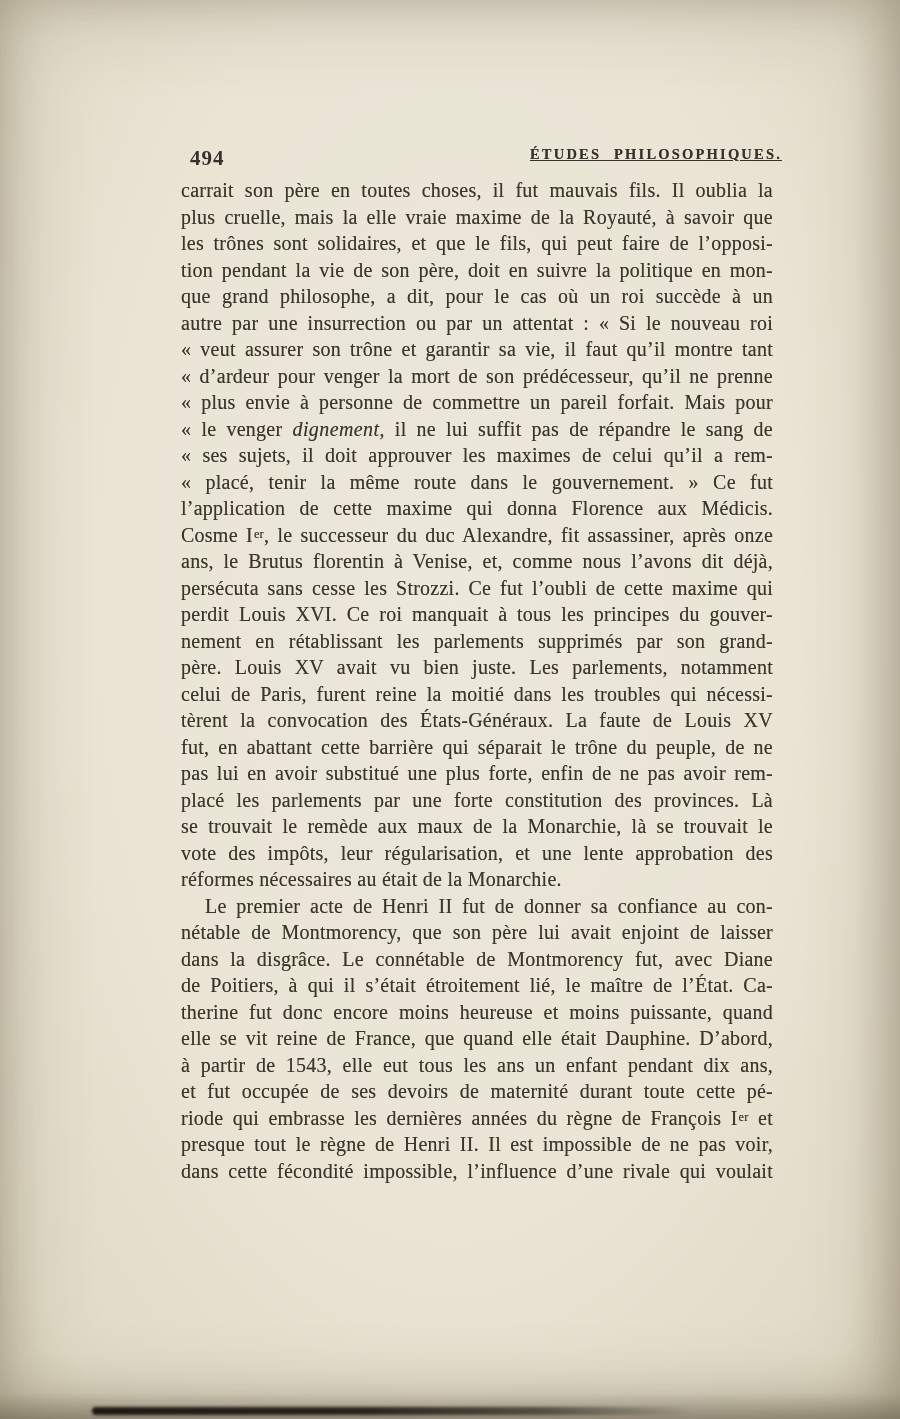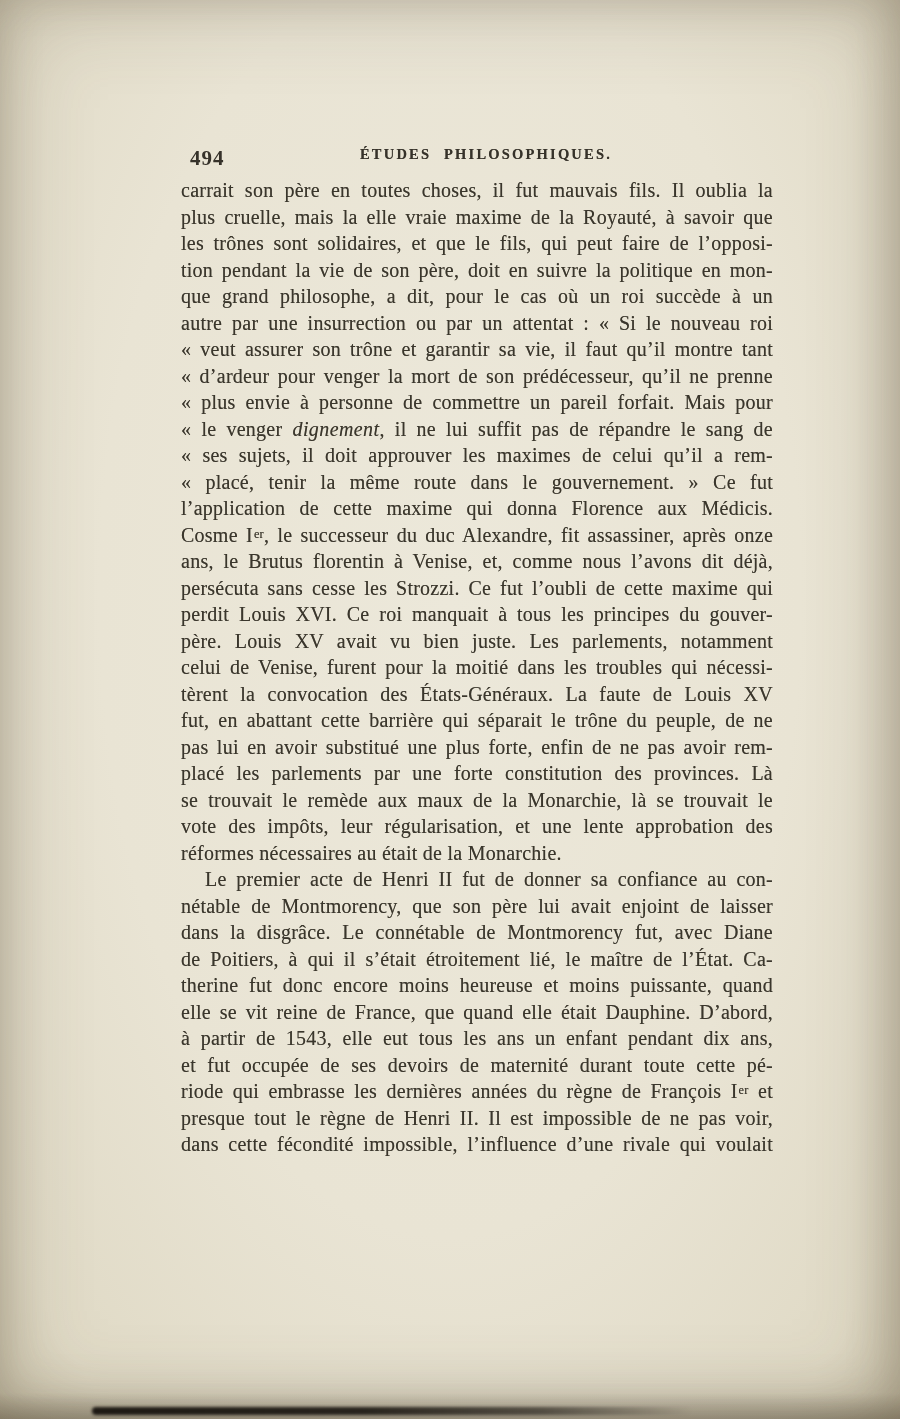"ÉTUDES PHILOSOPHIQUES." .running-title { text-align: center -> right; text-decoration: none -> underline }
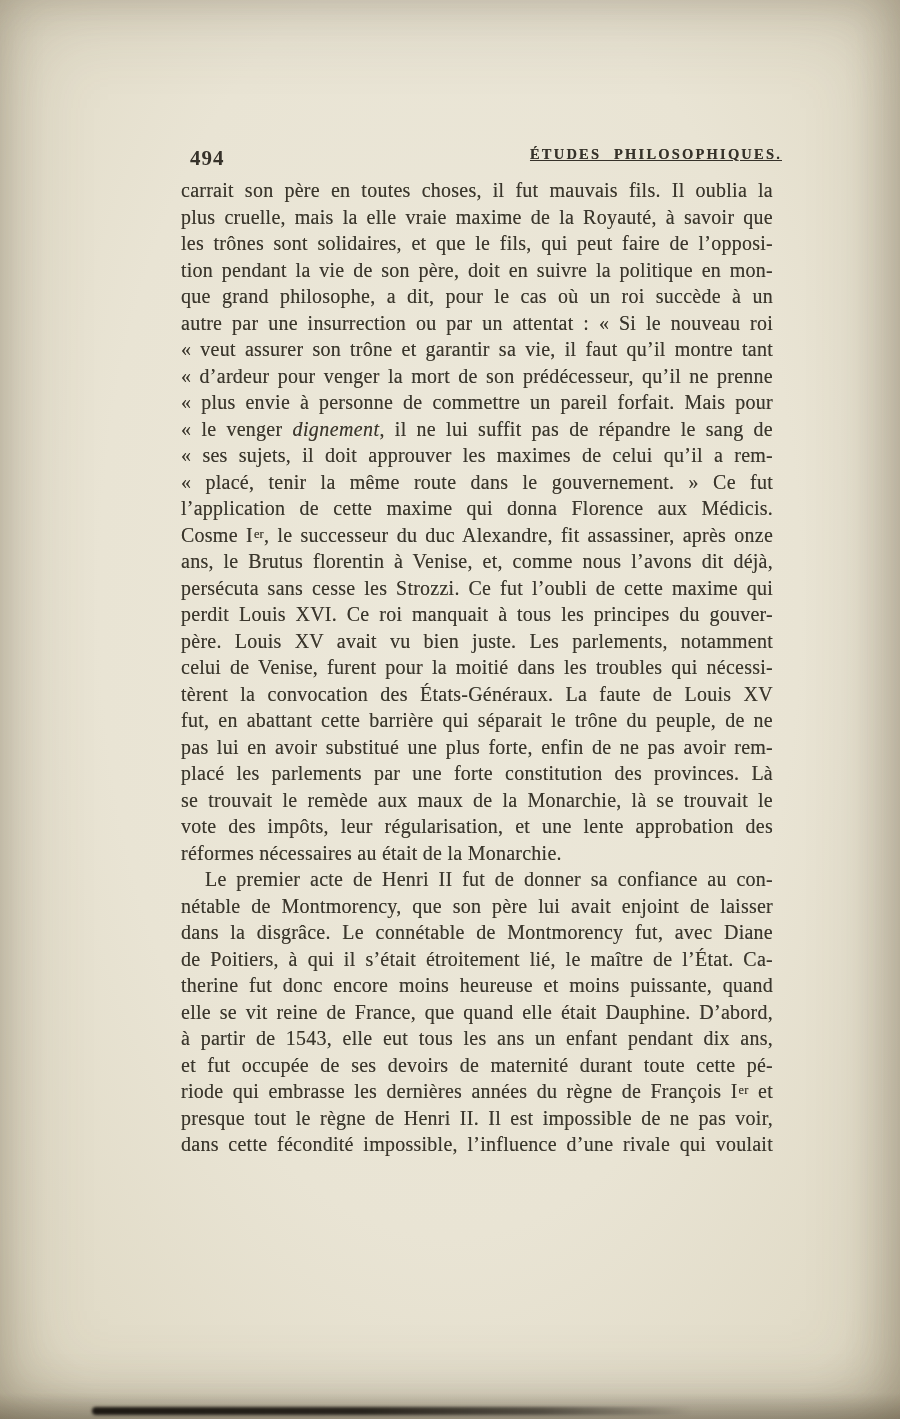"nement en rétablissant les parlements" div.line { html: none -> <div>nement en rétablissant les parlements supprimés par son grand-</div> }
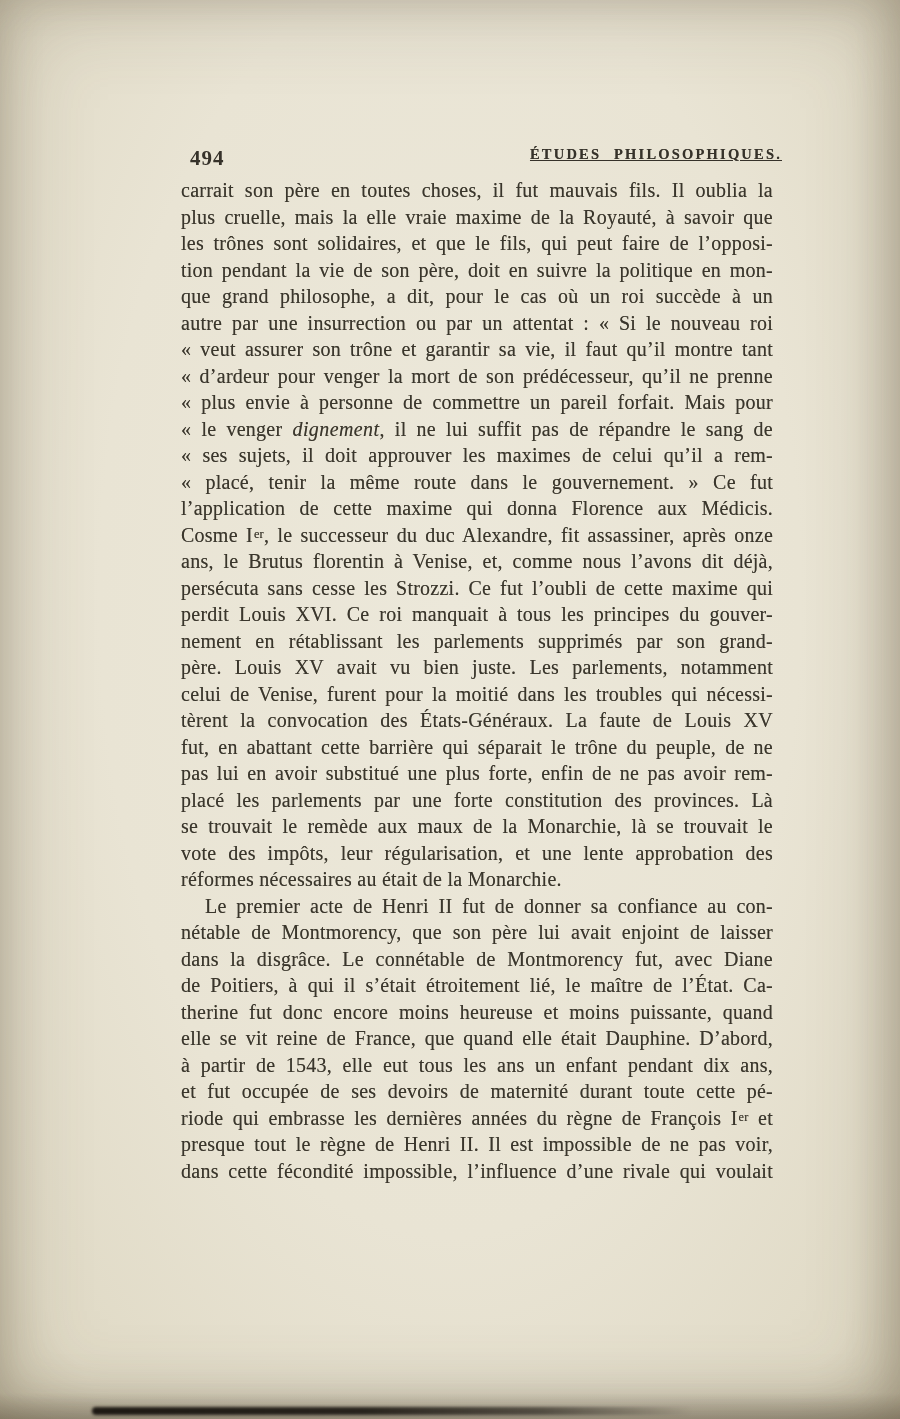"celui de Venise, furent pour" div.line { text: Venise, furent pour -> Paris, furent reine }
